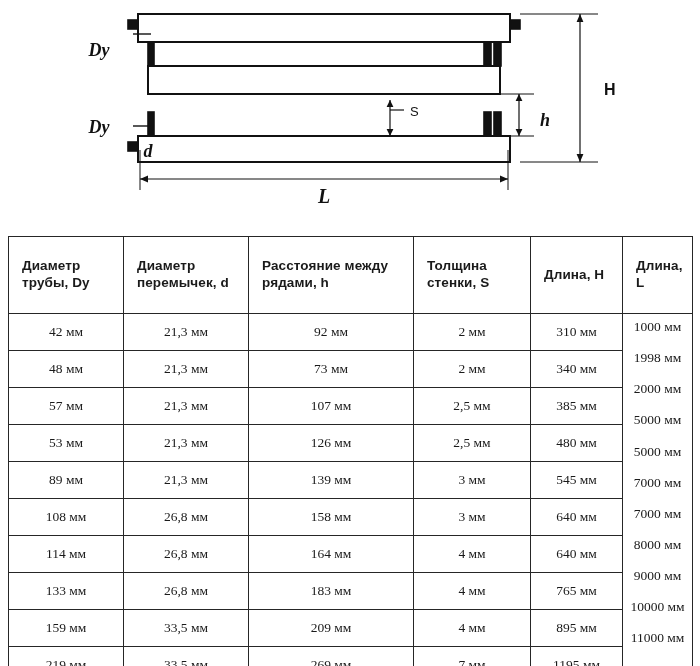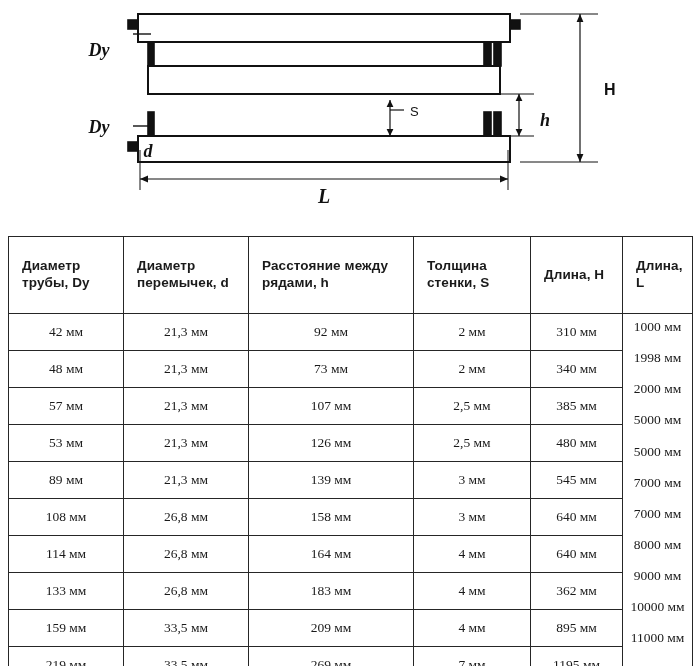"362 мм" td { text: 362 -> 765 }
